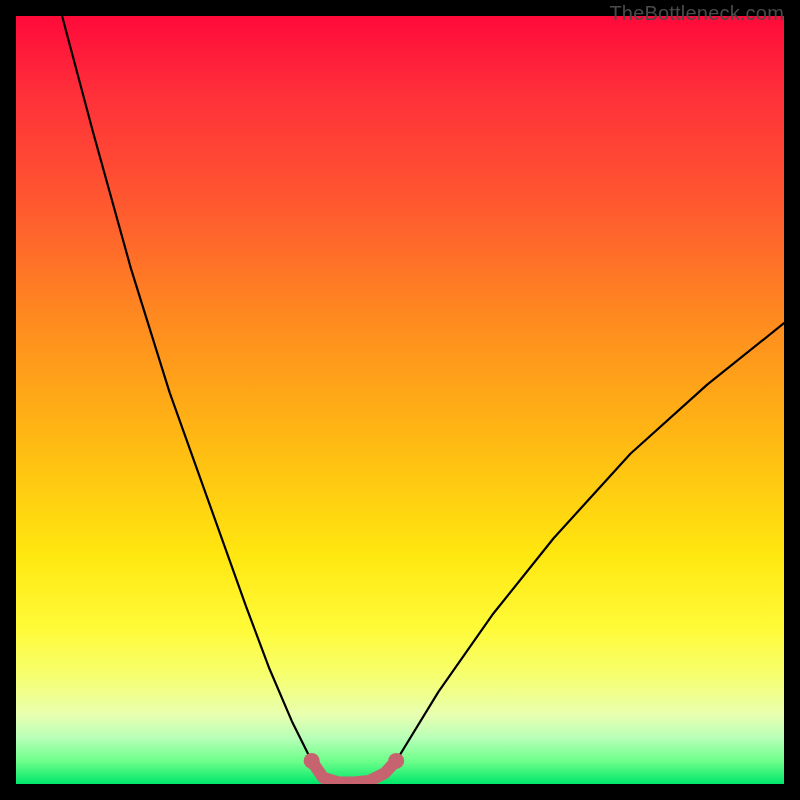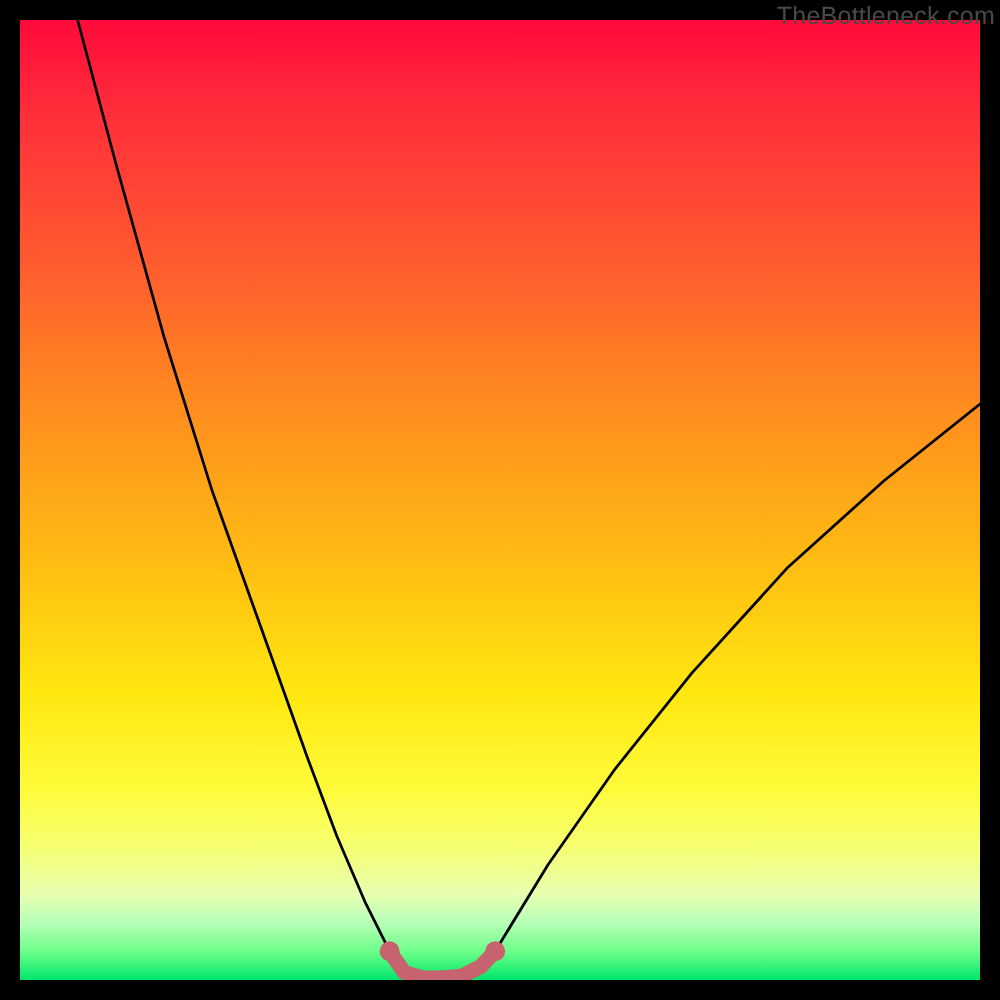"TheBottleneck.com" .watermark { right: 4px -> 16px }
